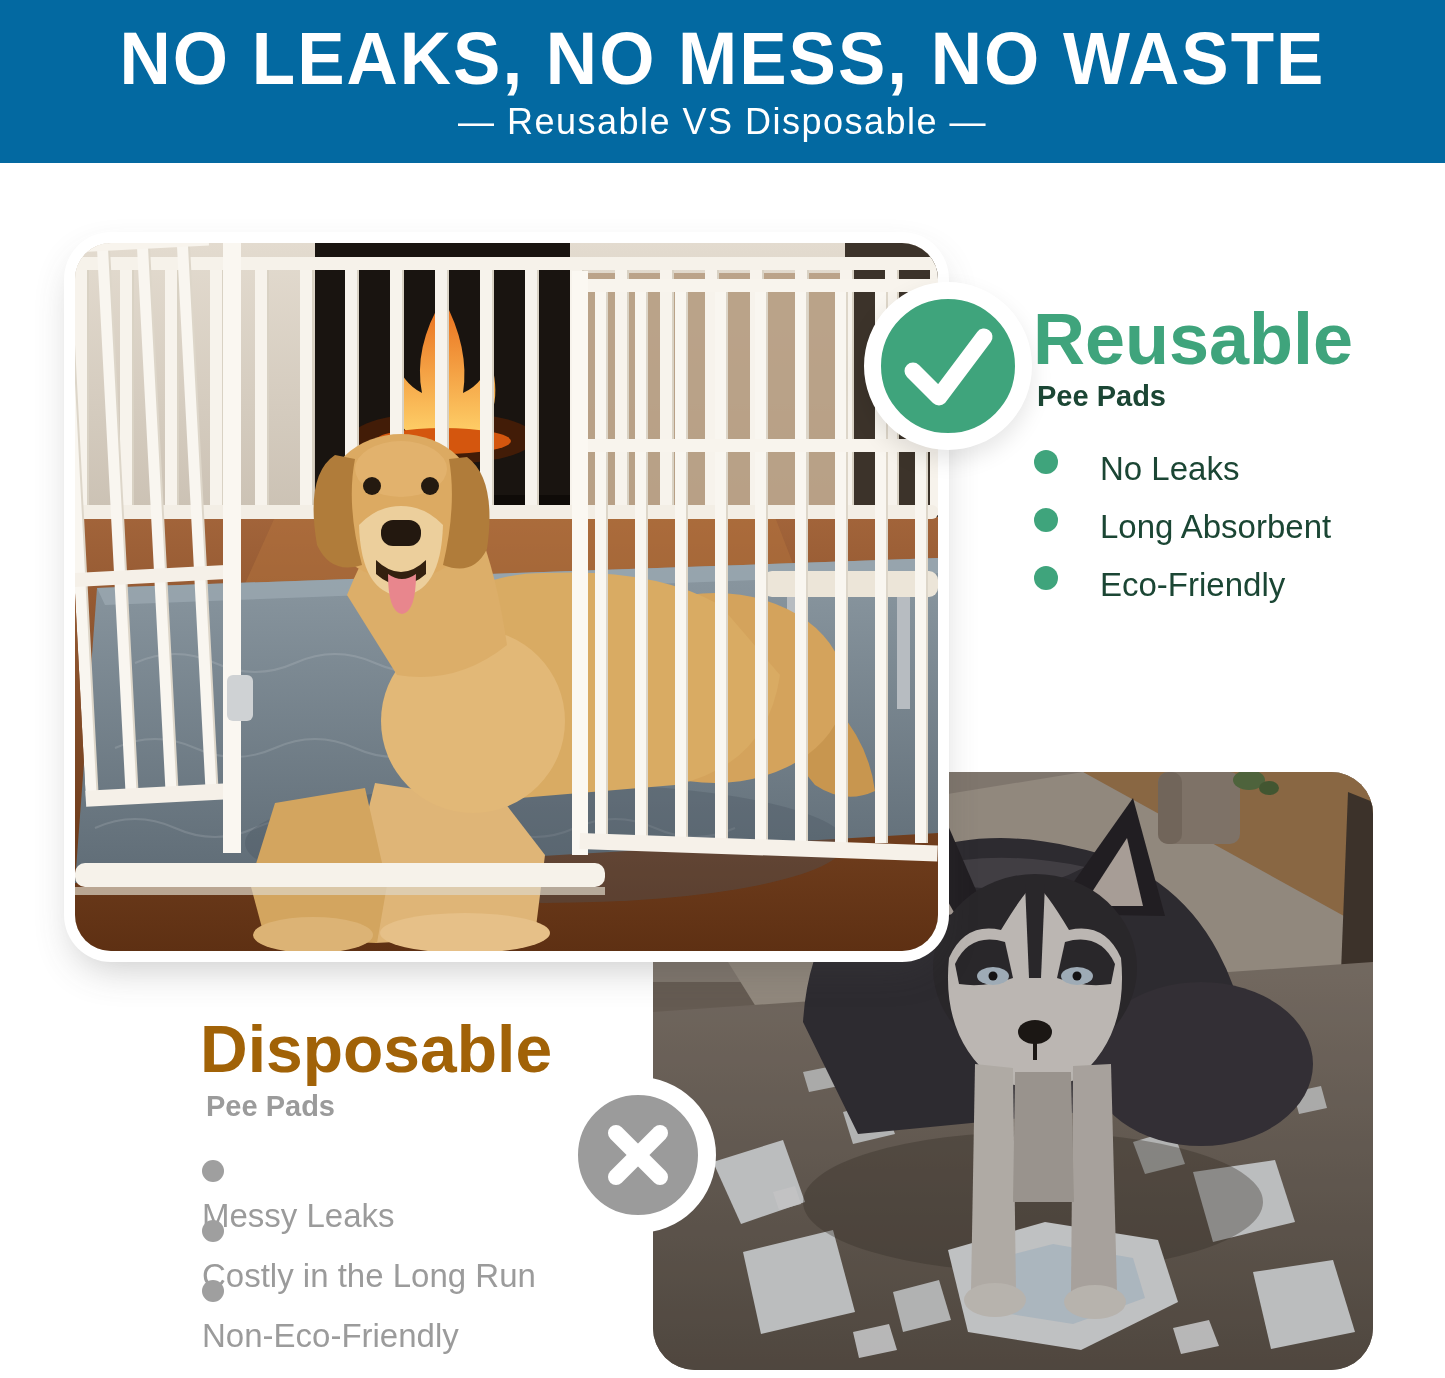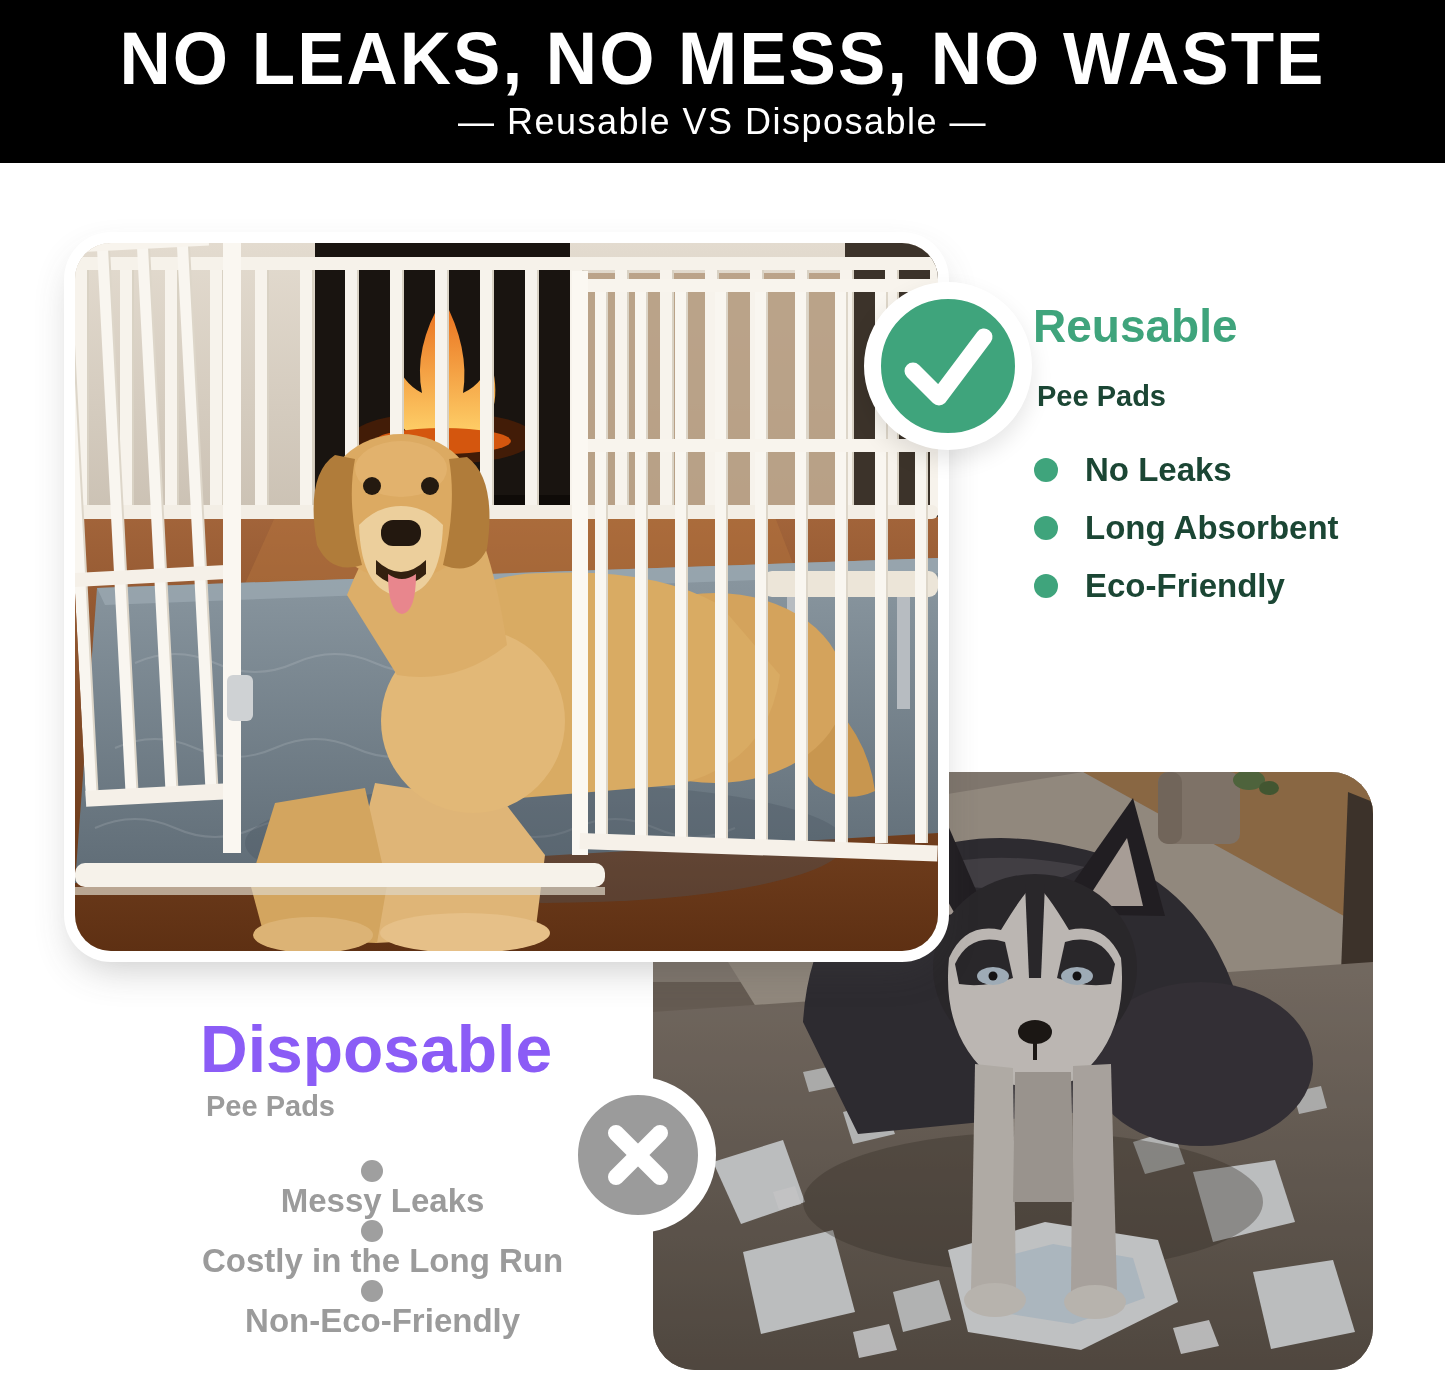"NO LEAKS, NO MESS, NO" .banner { background: #000000 -> #0369a1 }
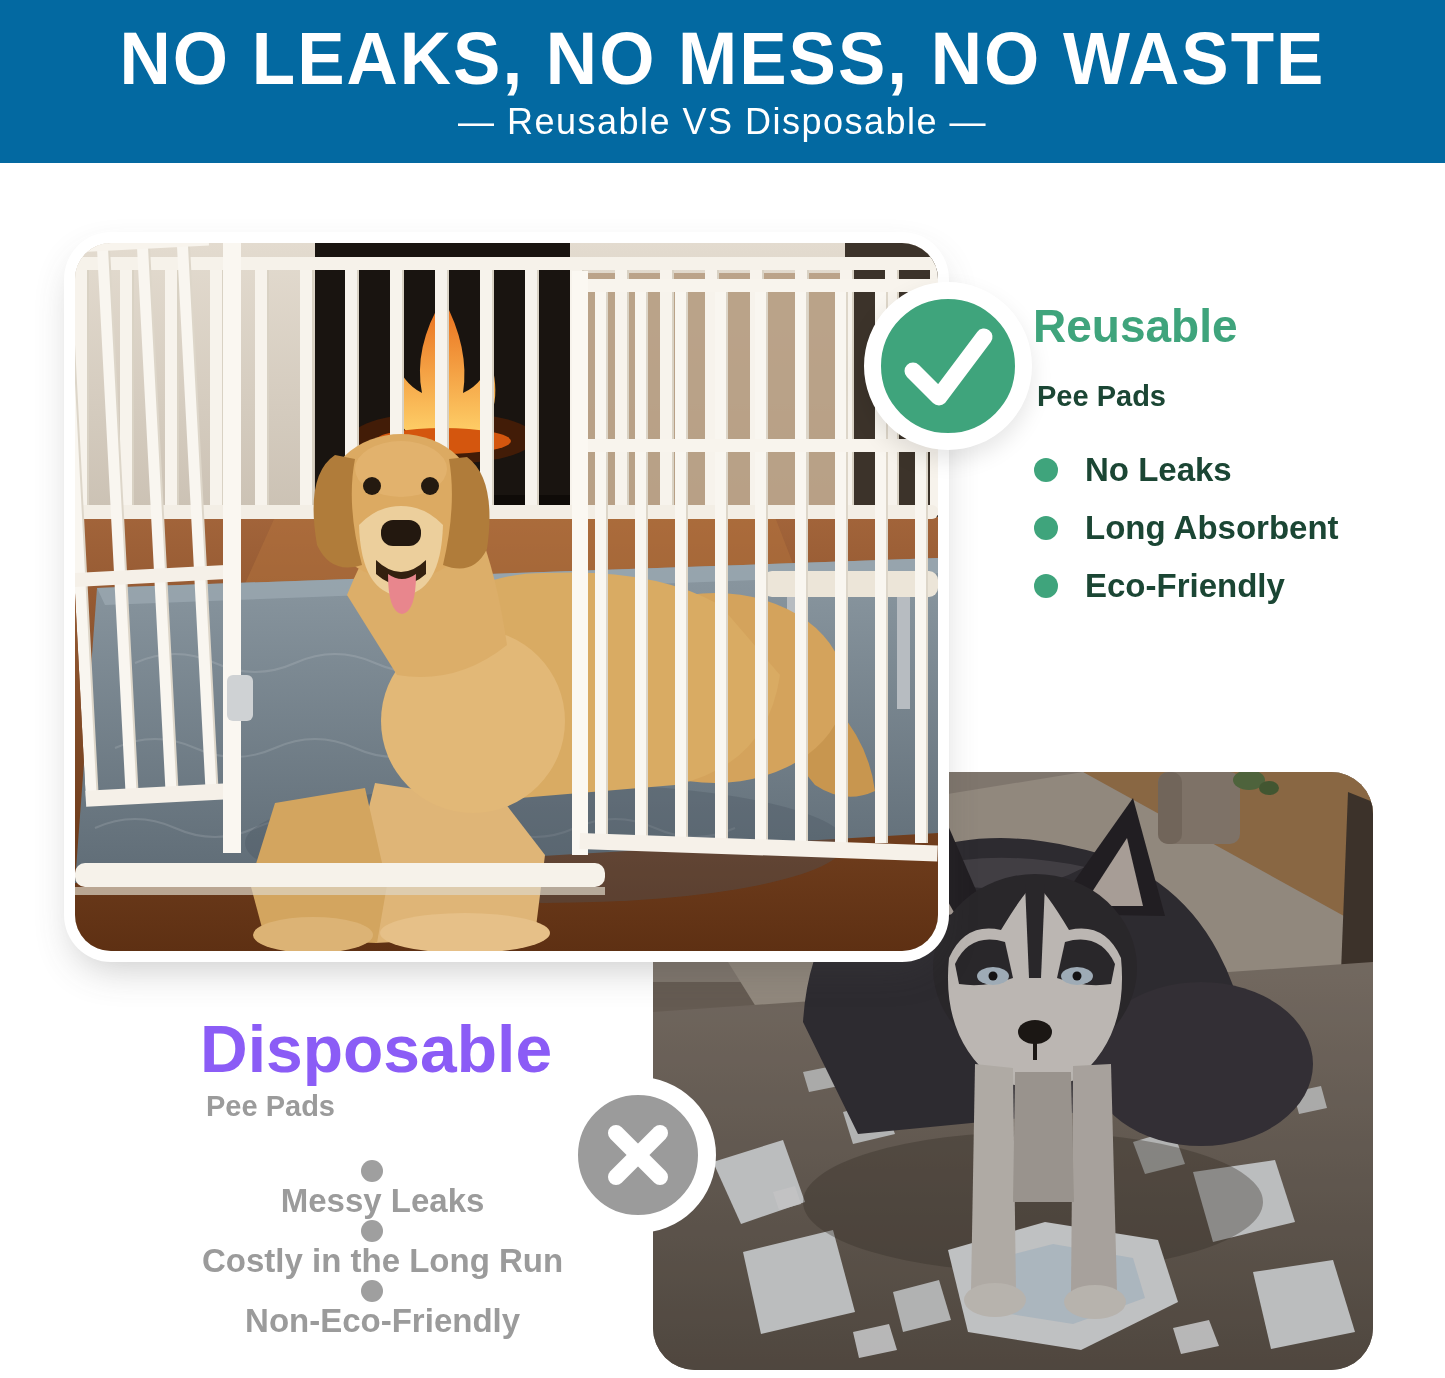"Reusable" .reusable-heading { font-size: 46px -> 72px }
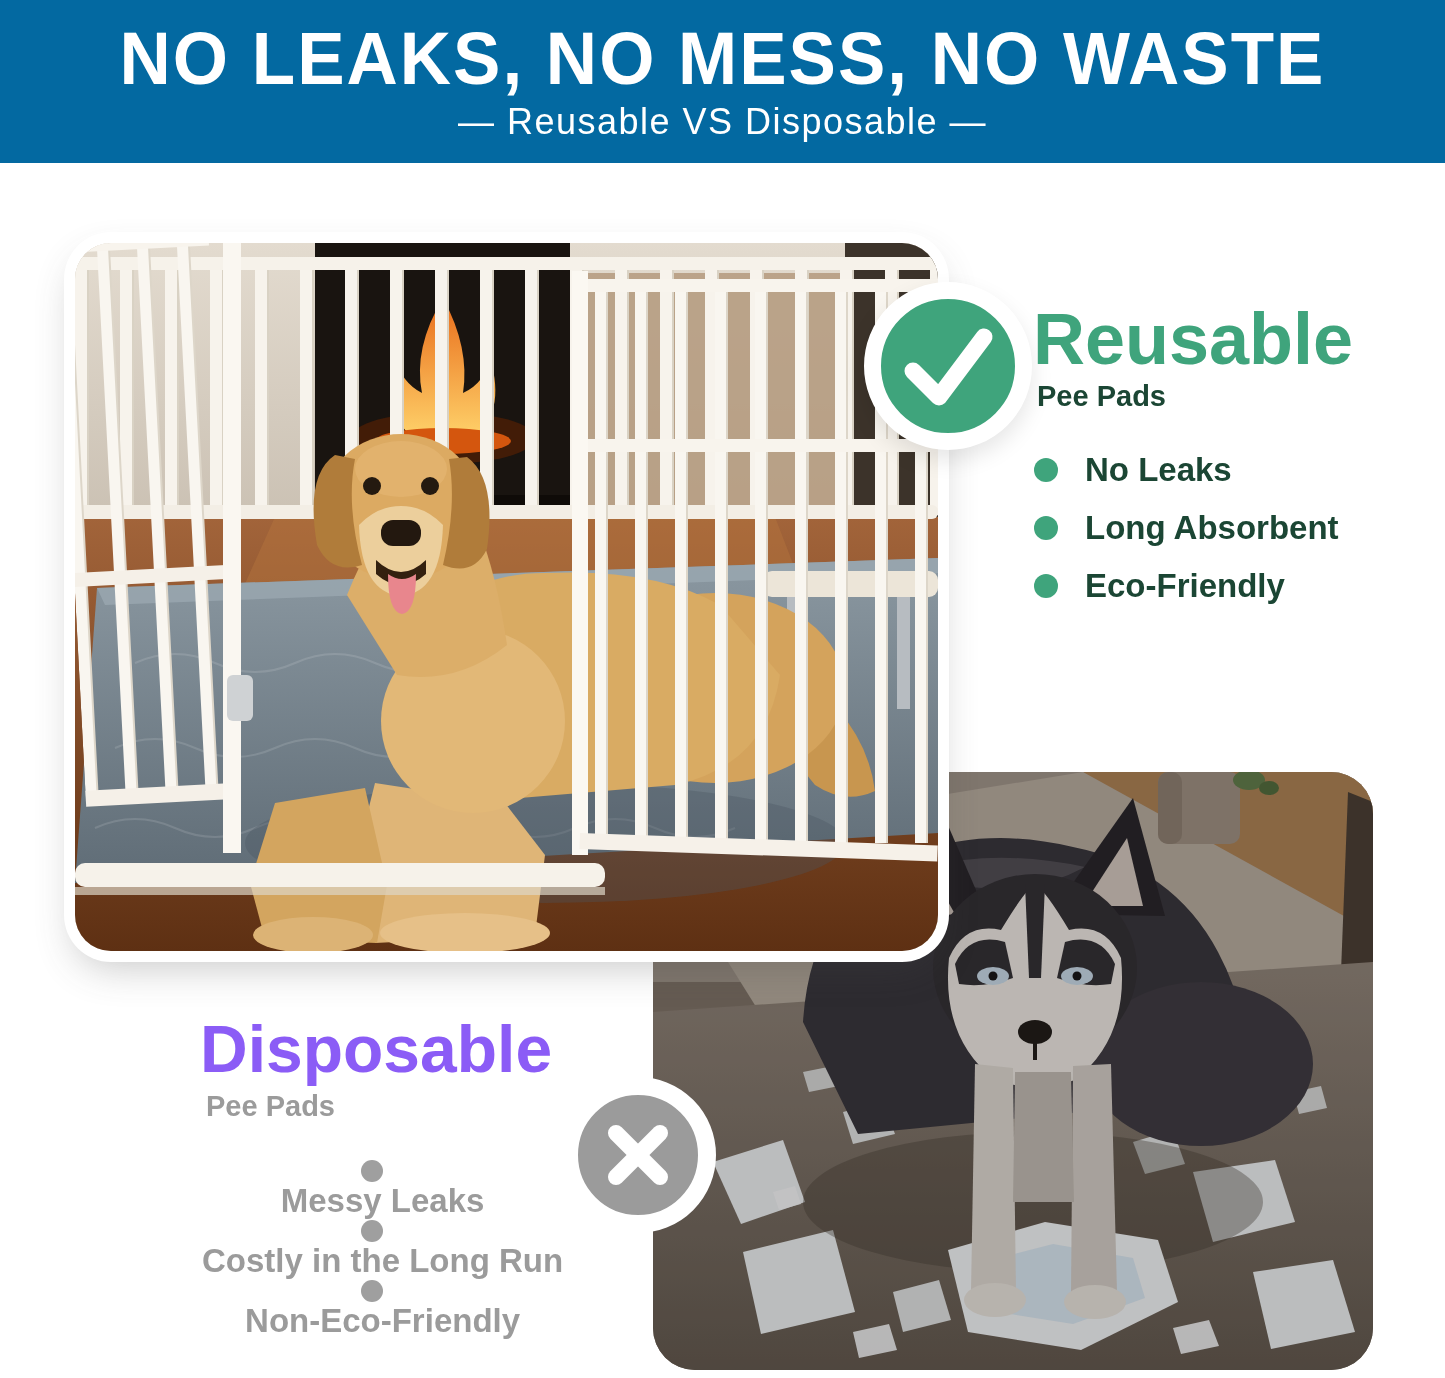"No Leaks" ul.list li { align-items: center -> flex-start; font-weight: bold -> normal; gap: none -> 15px }
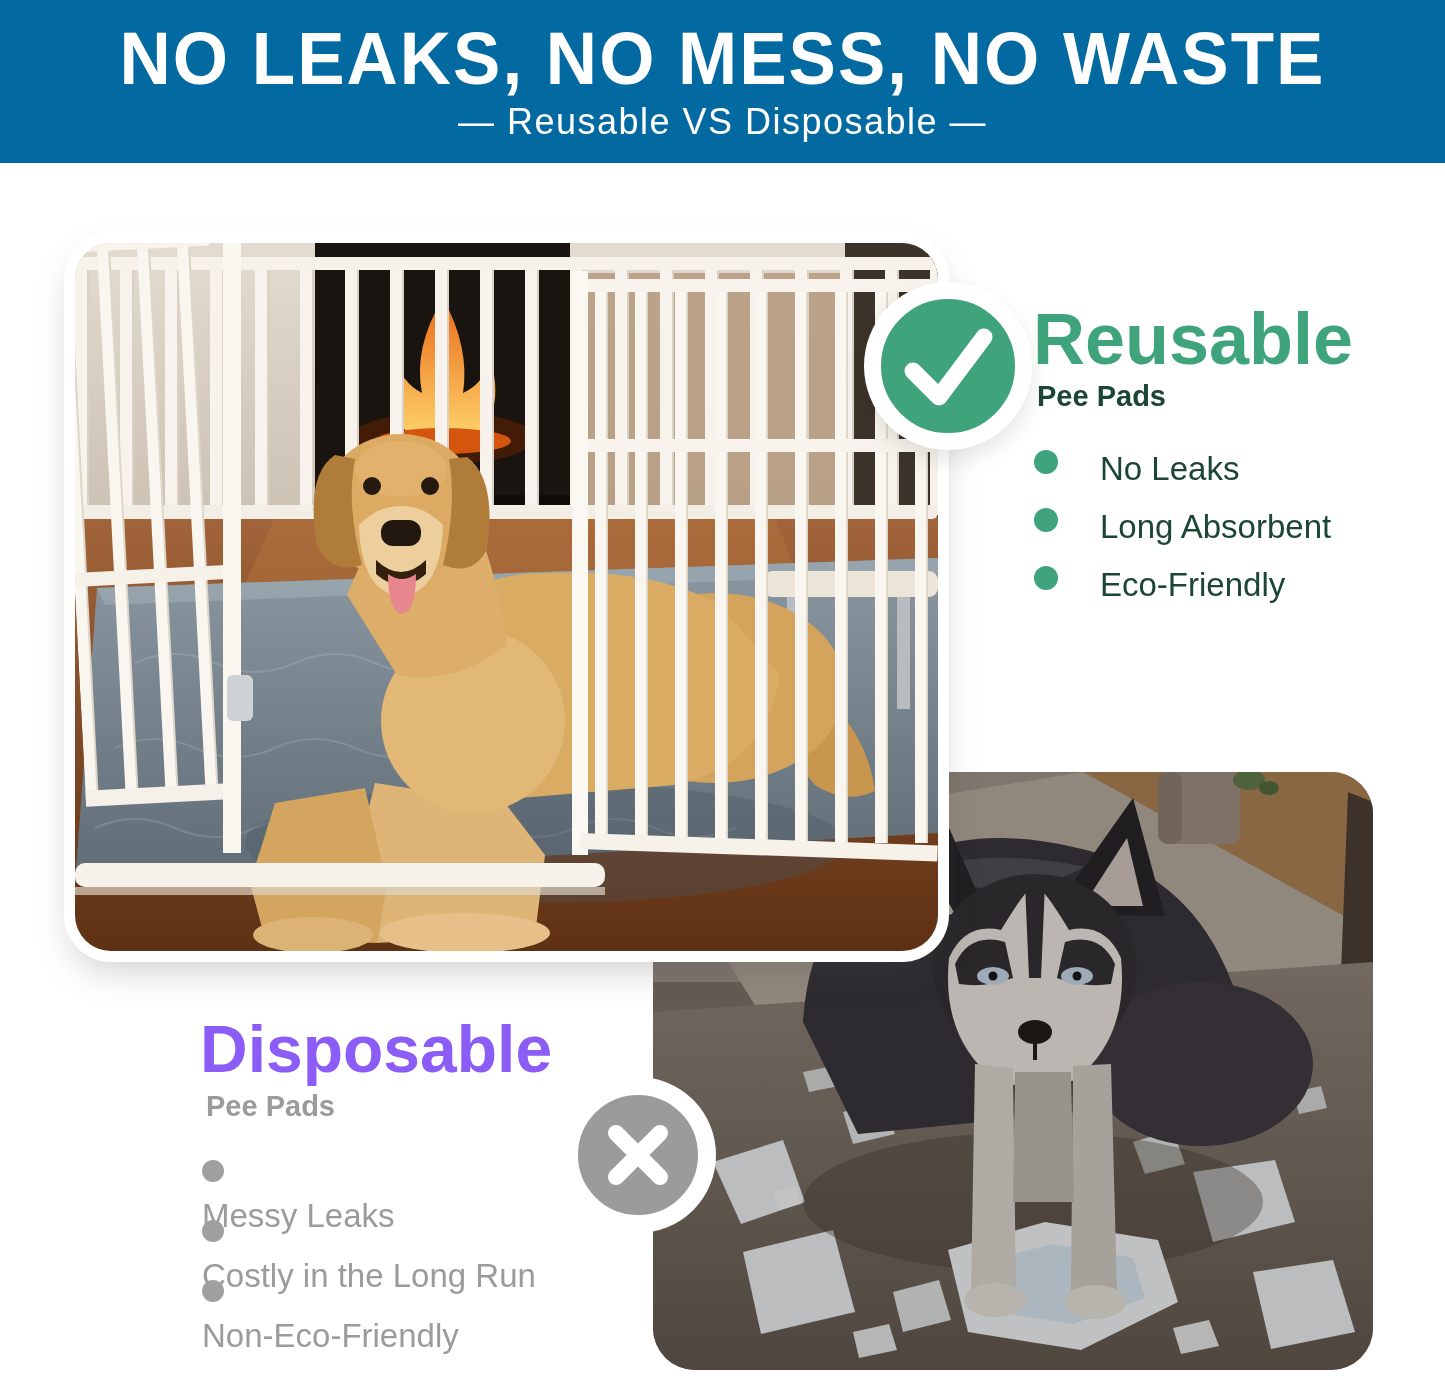"Disposable" .disposable-heading { color: #8b5cf6 -> #a16207 }
